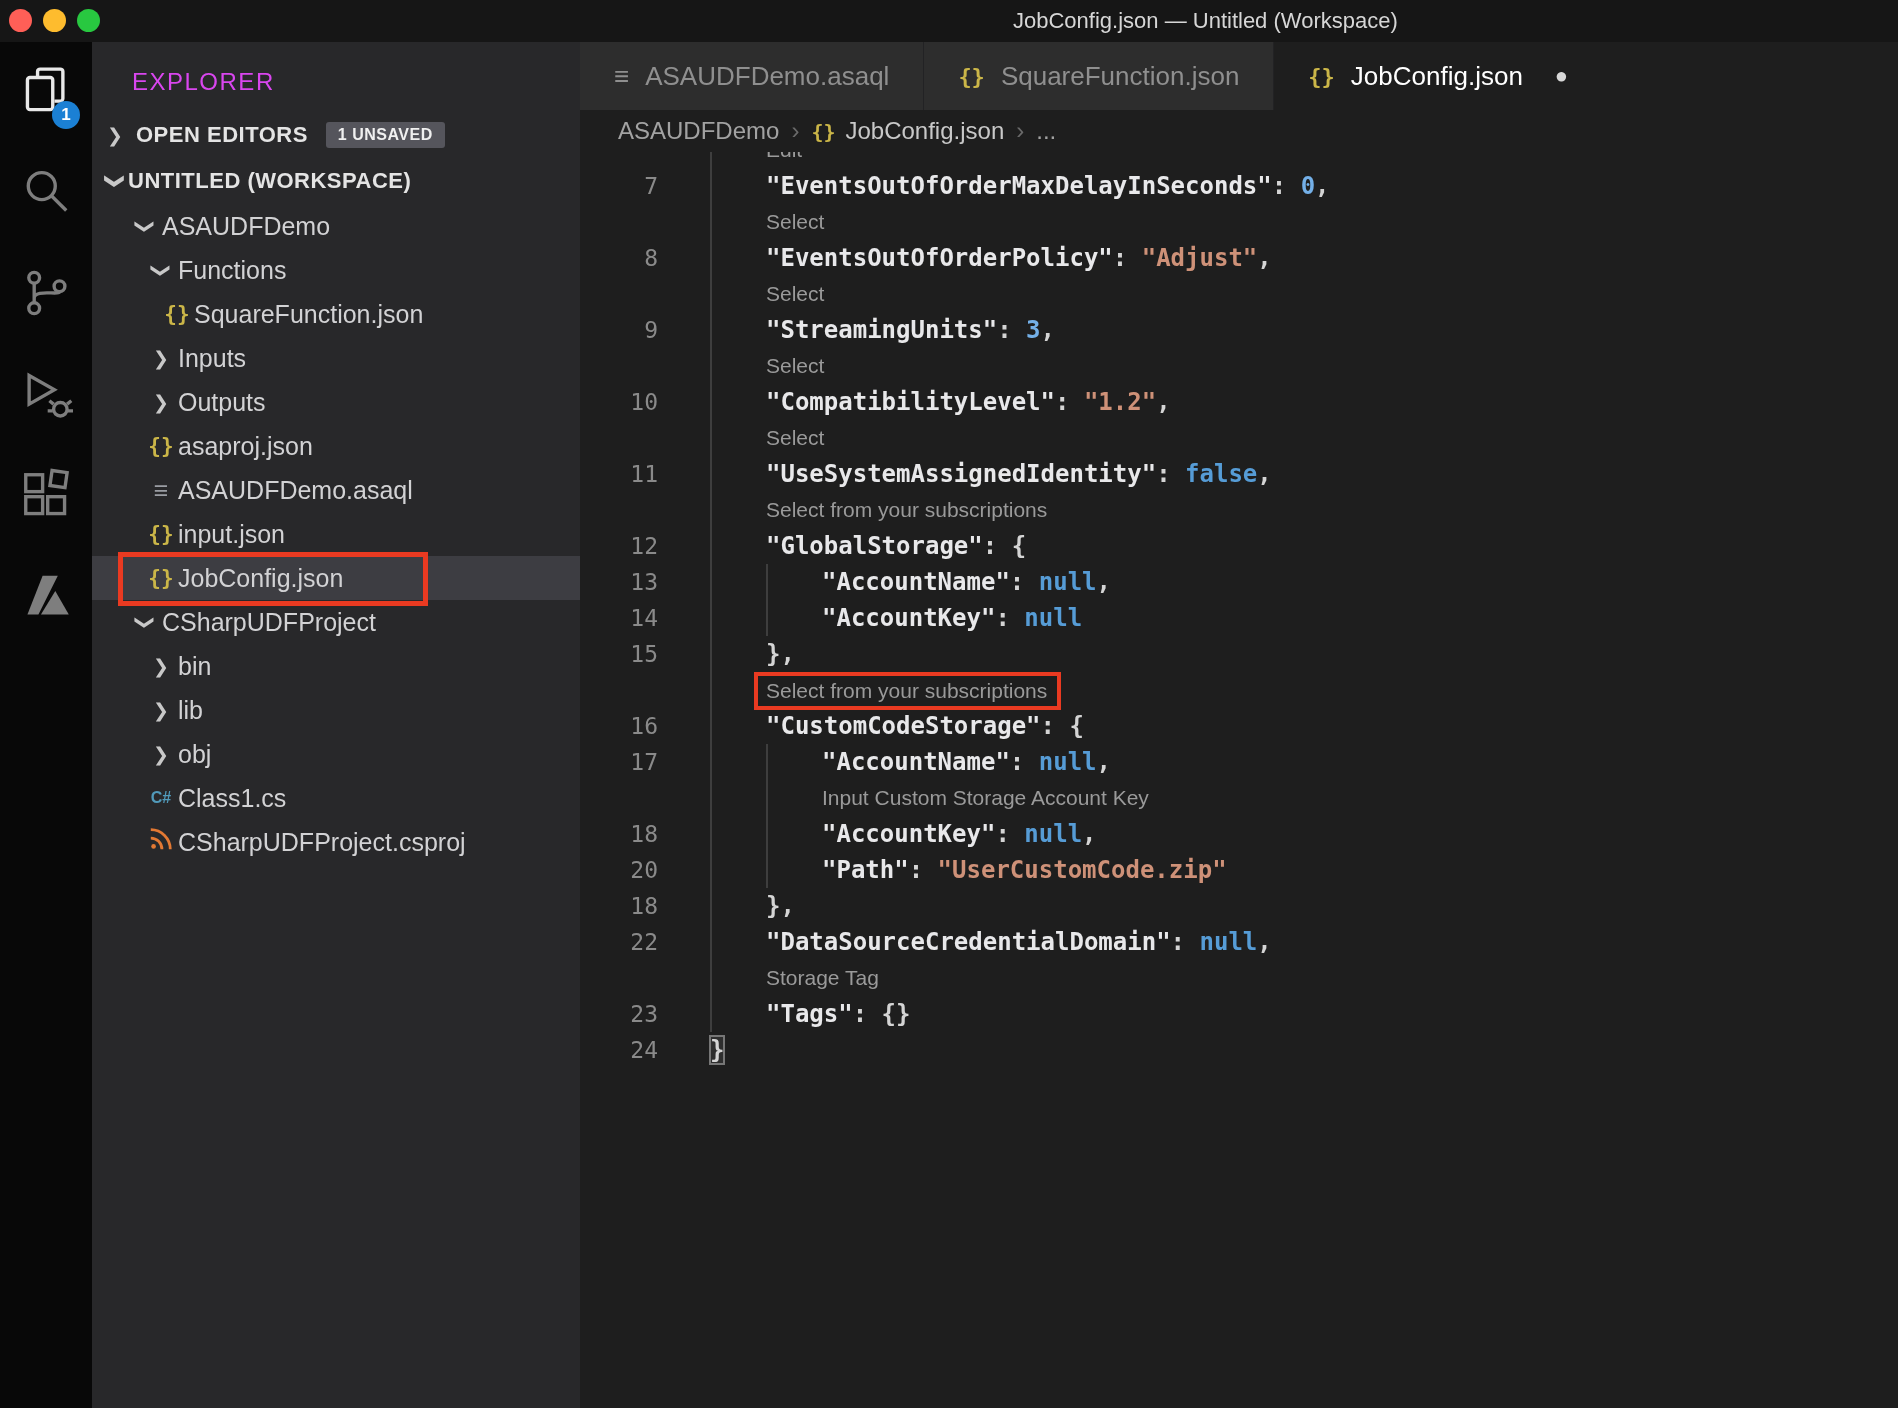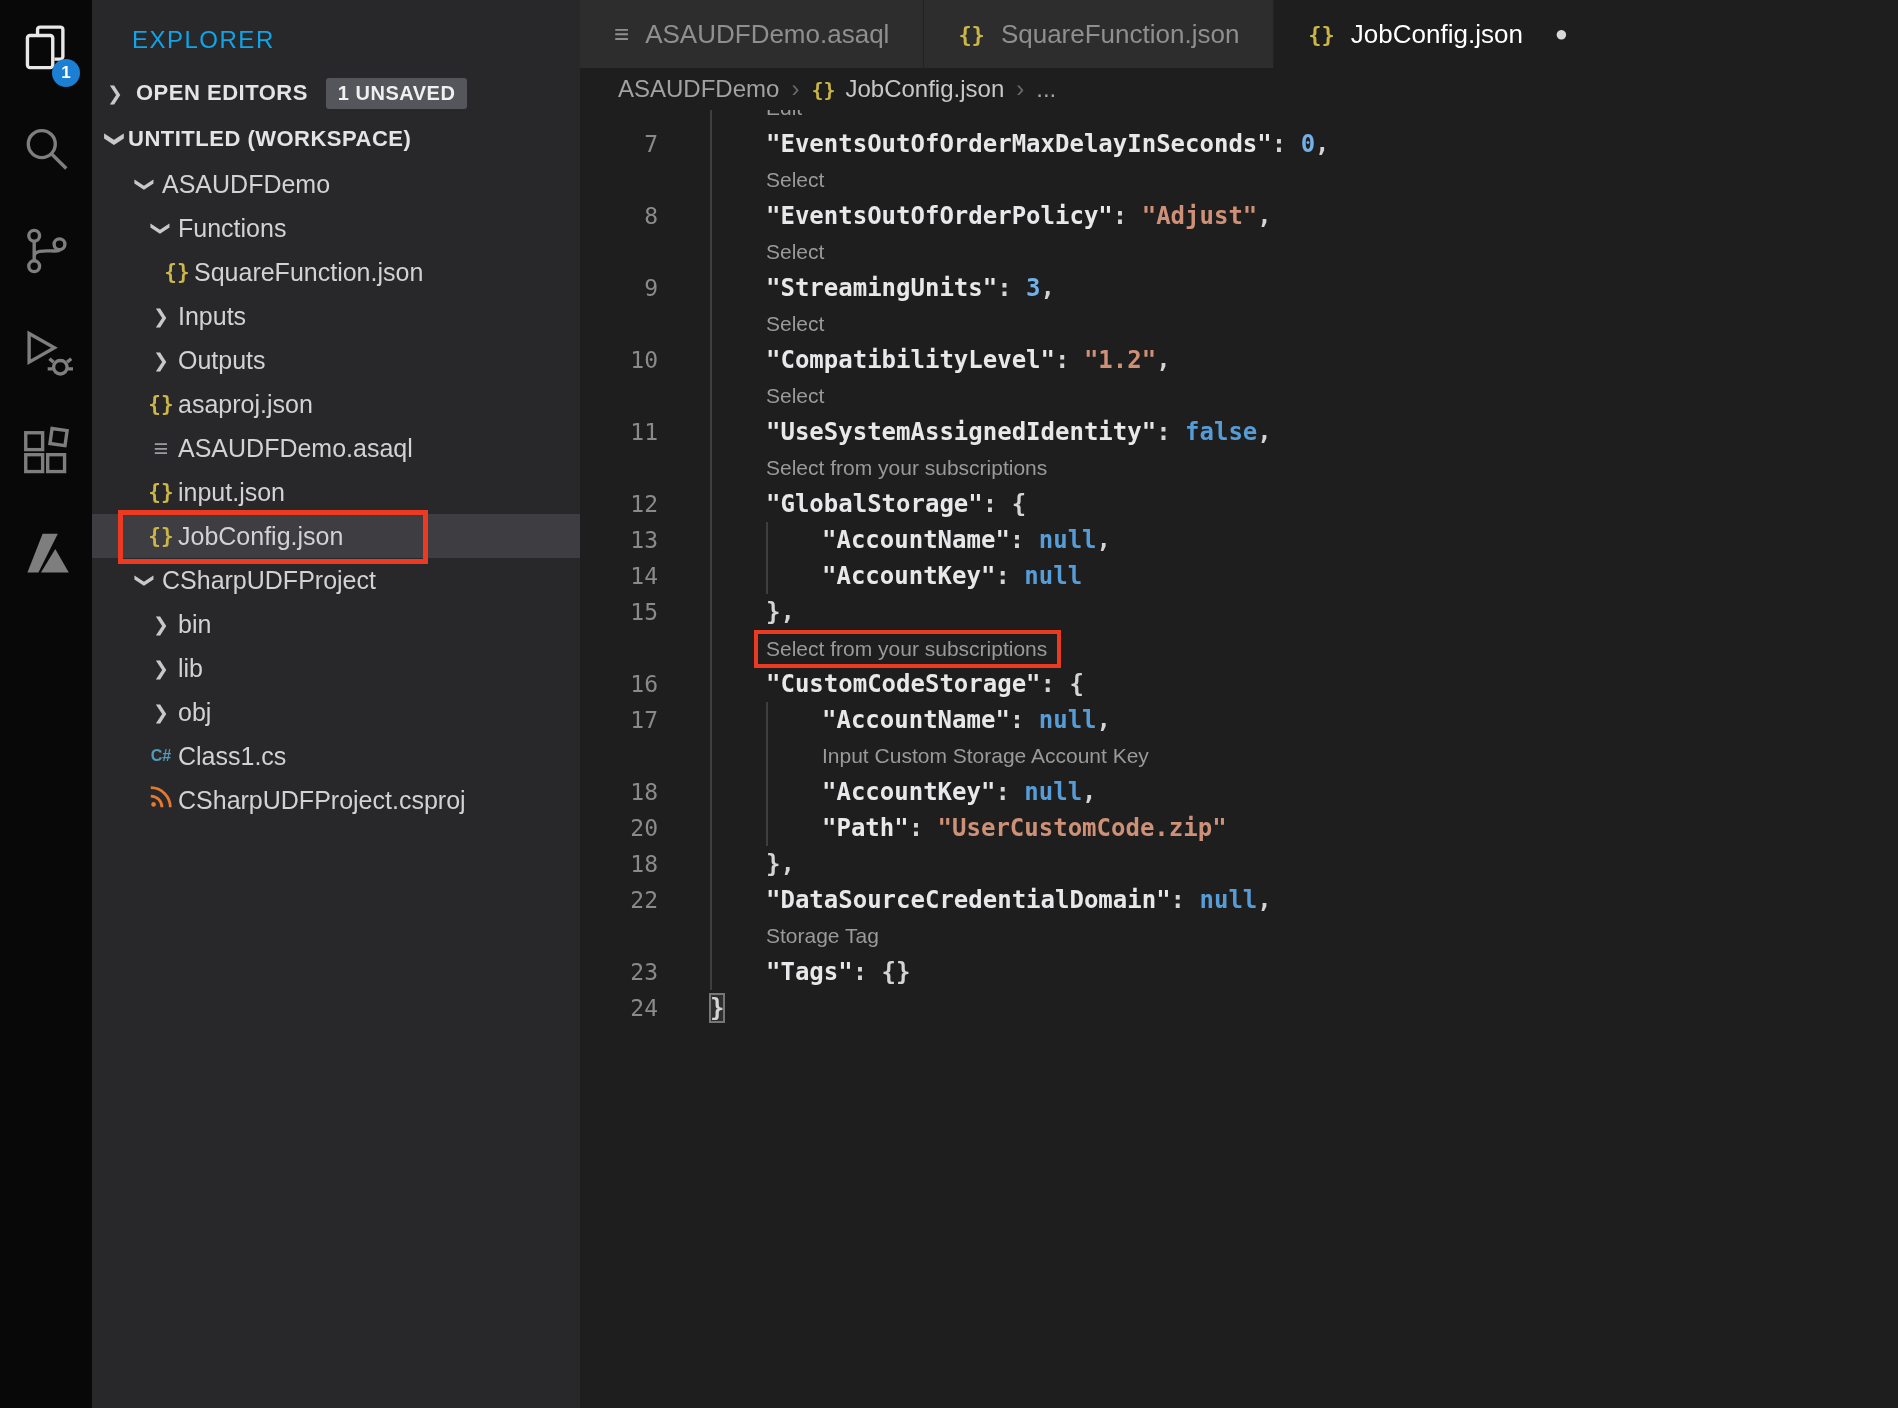"JobConfig.json — Untitled (Workspace)" div.titlebar { html: none -> <div> <div> <div></div> <div></div> <div></div> </div> <div>JobConfig.json — Untitled (Workspace)</div> </div> }
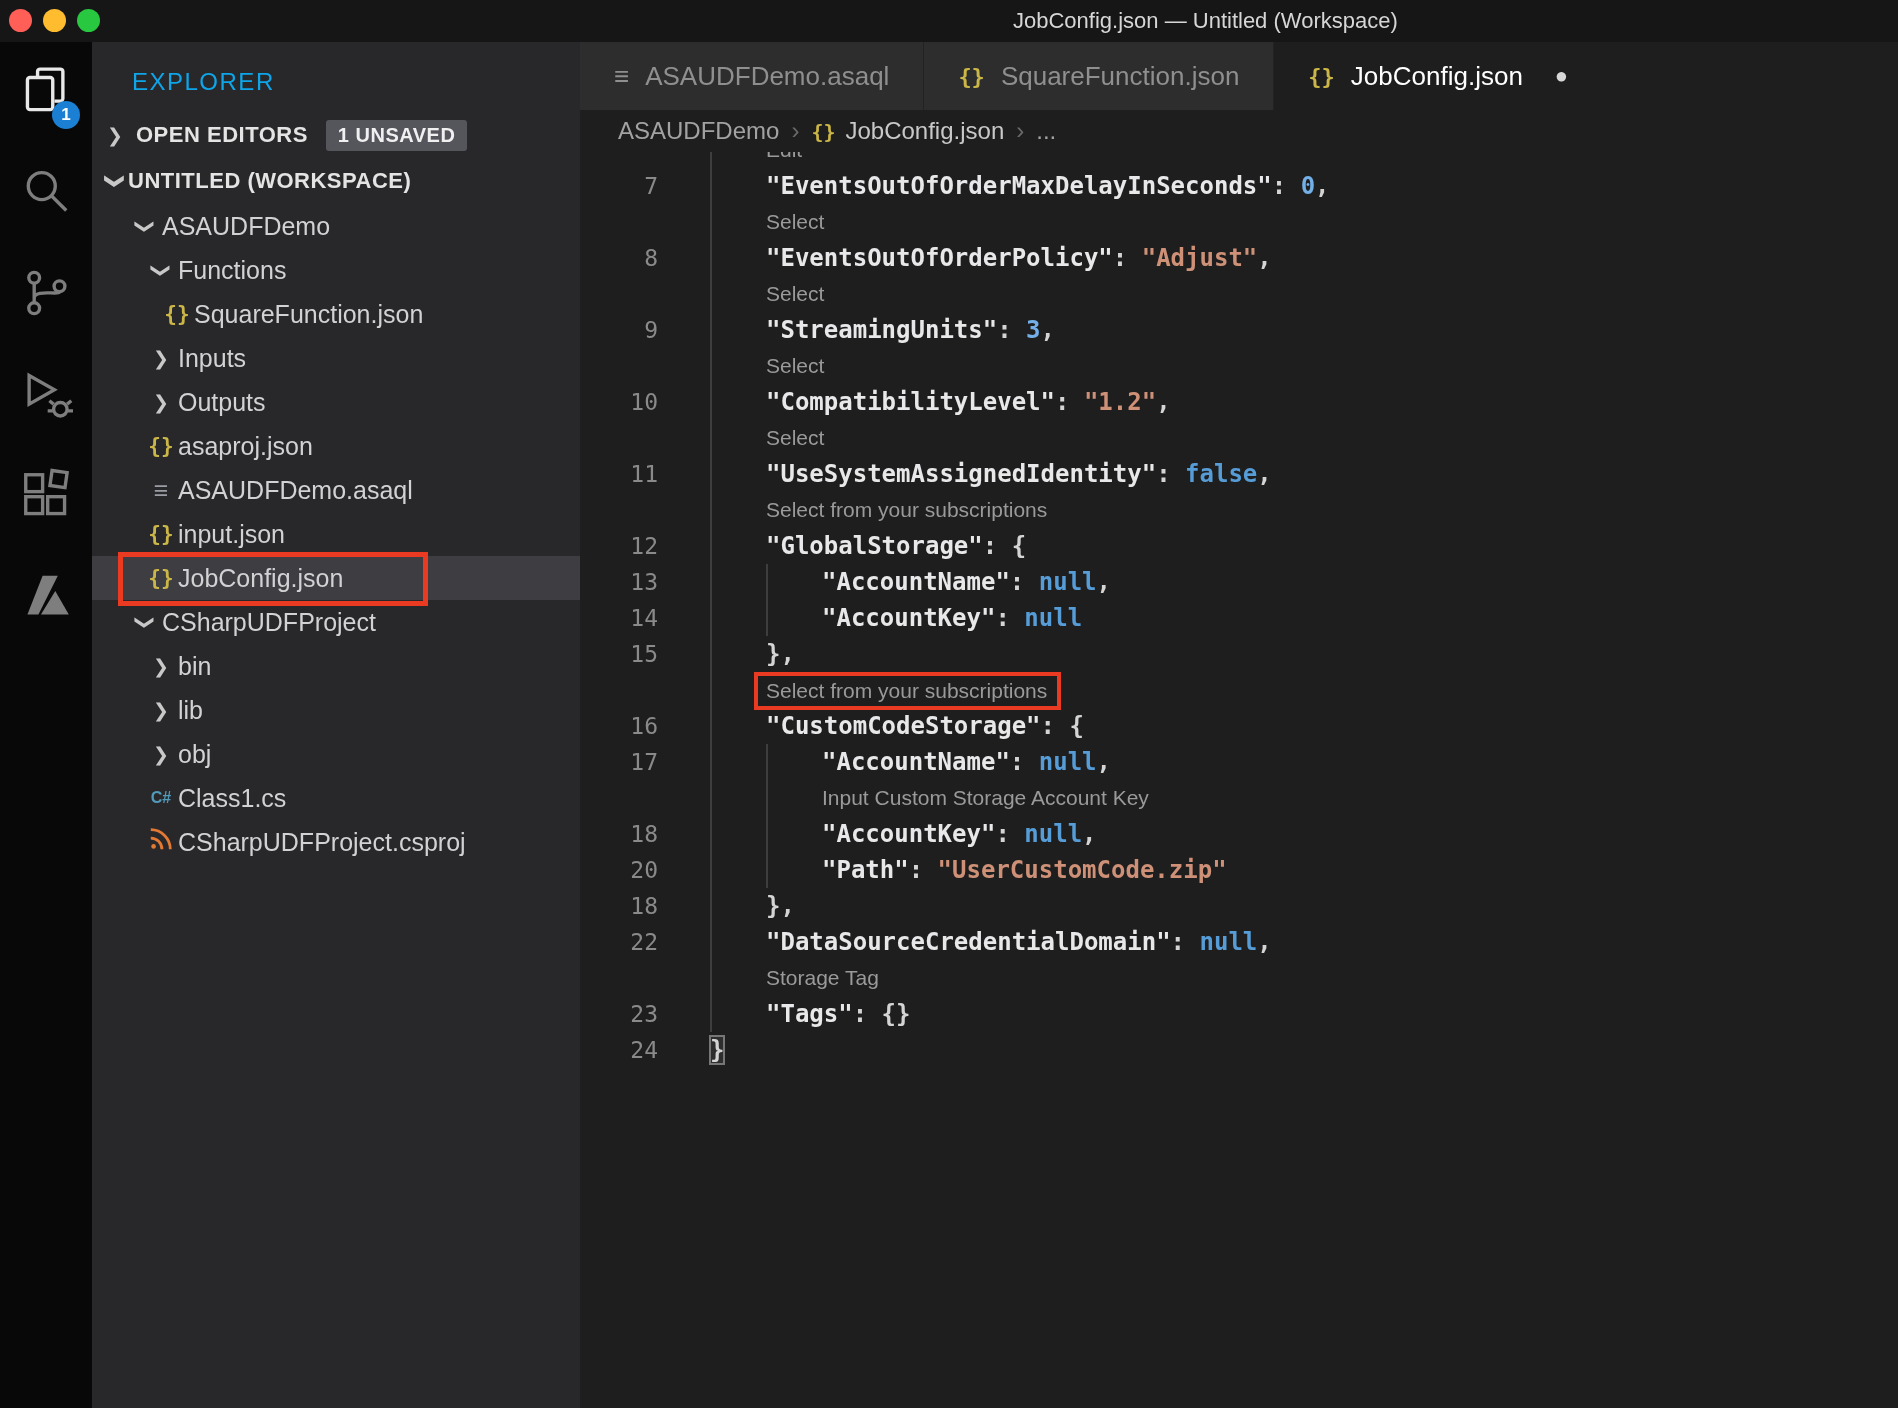"EXPLORER" .sb-title { color: #0ea5e9 -> #d946ef }
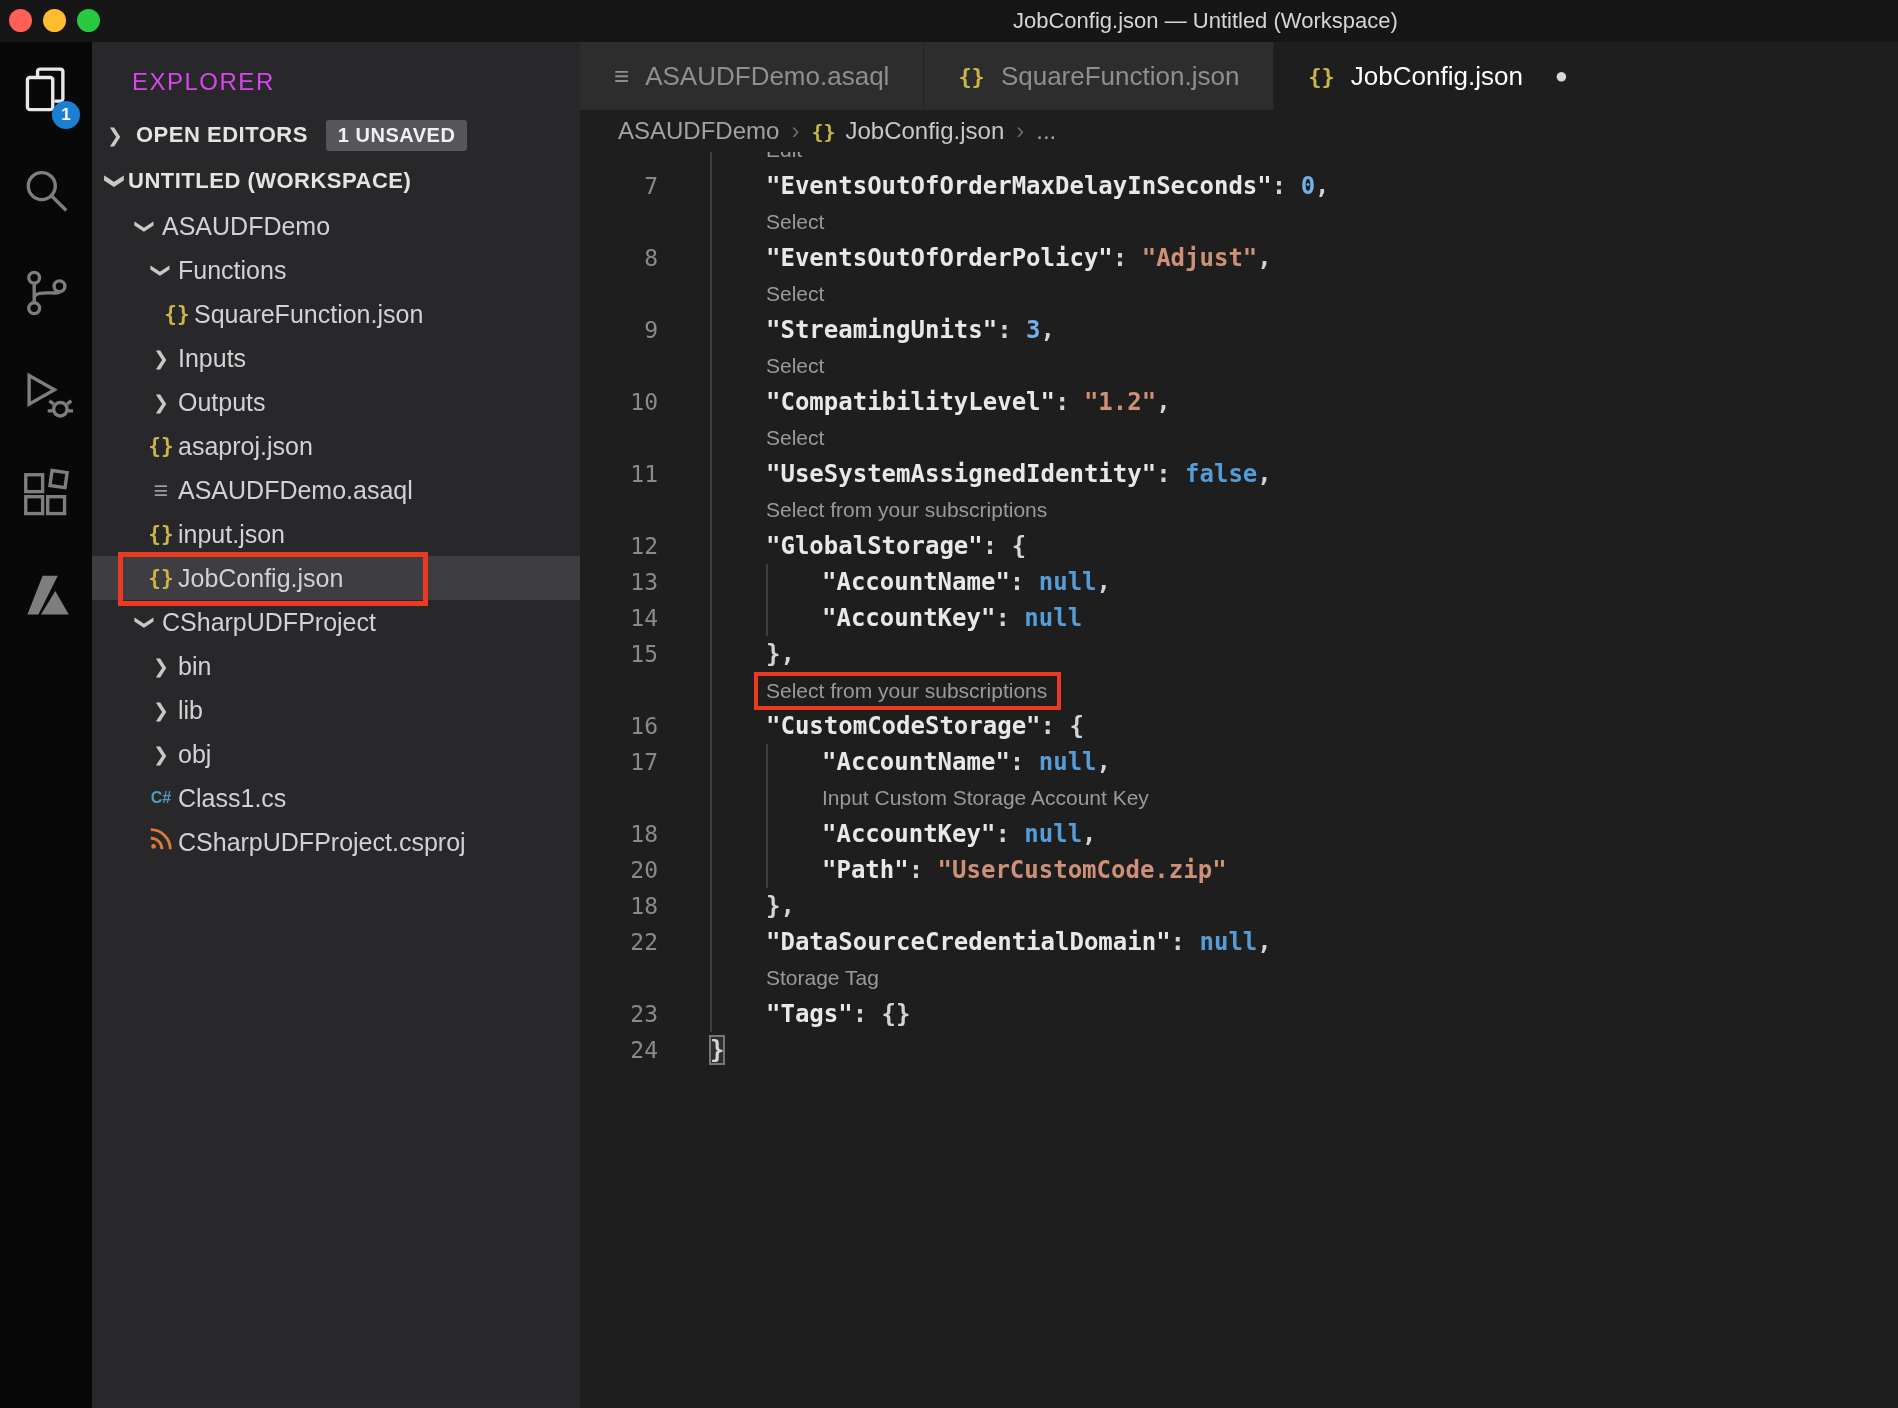"1 UNSAVED" .oe-badge { font-size: 20px -> 16px }
